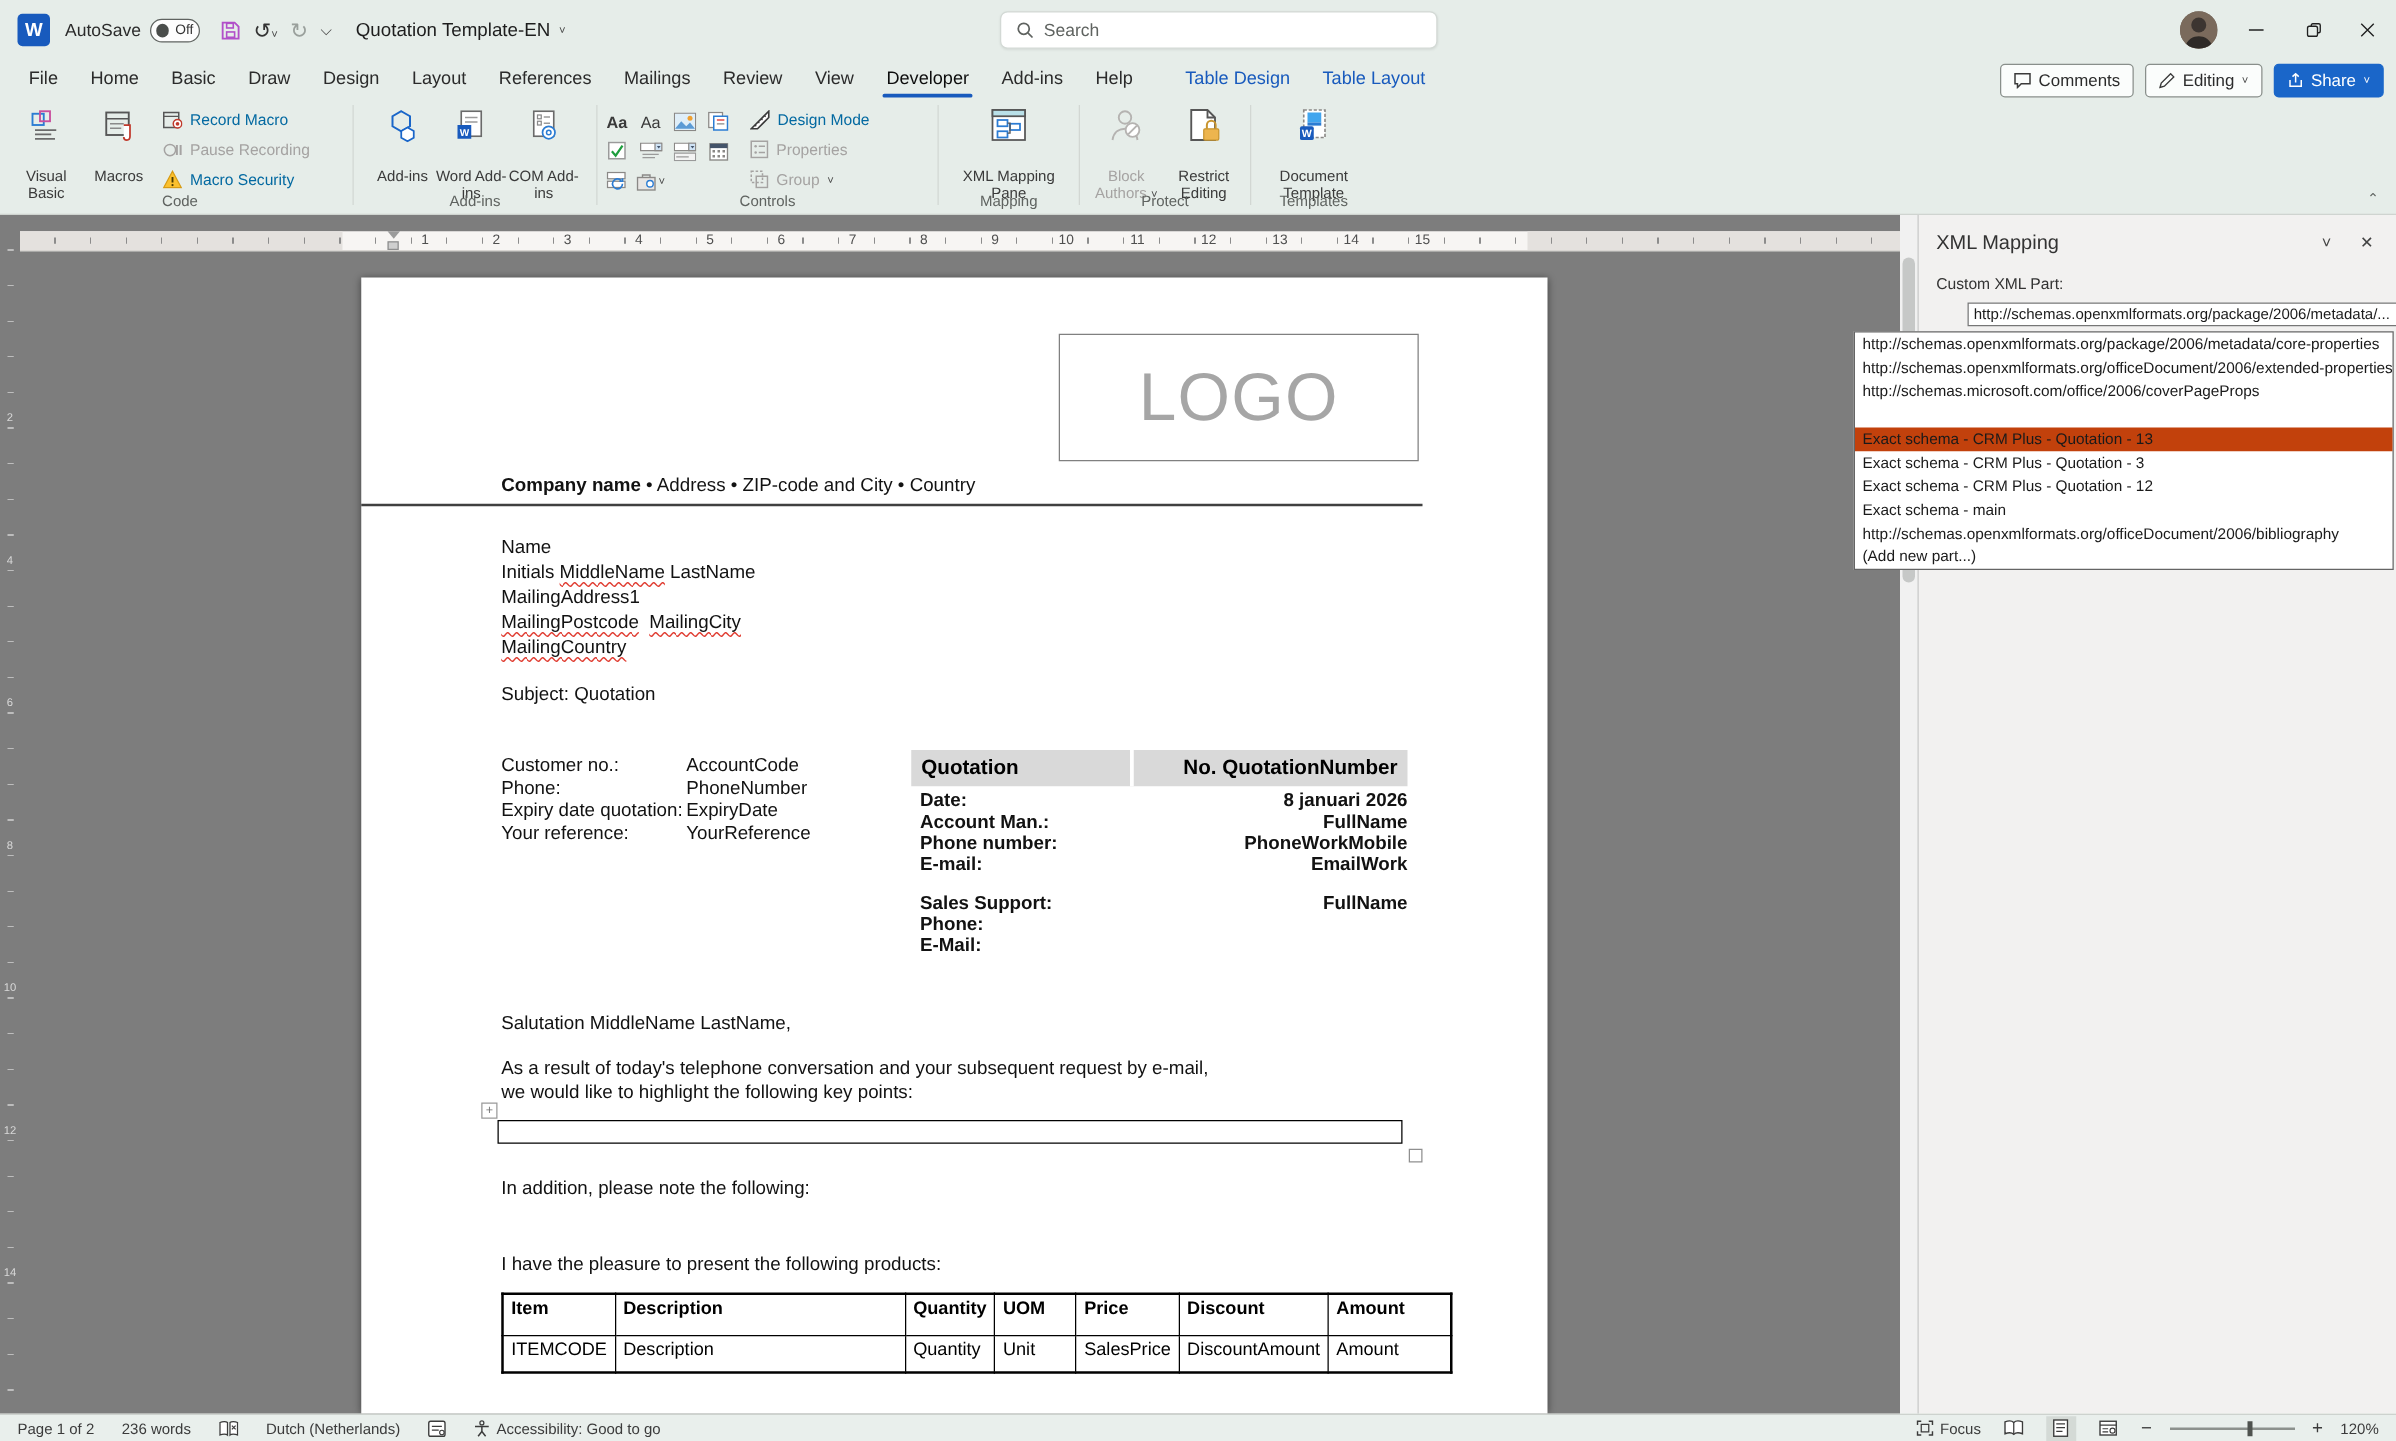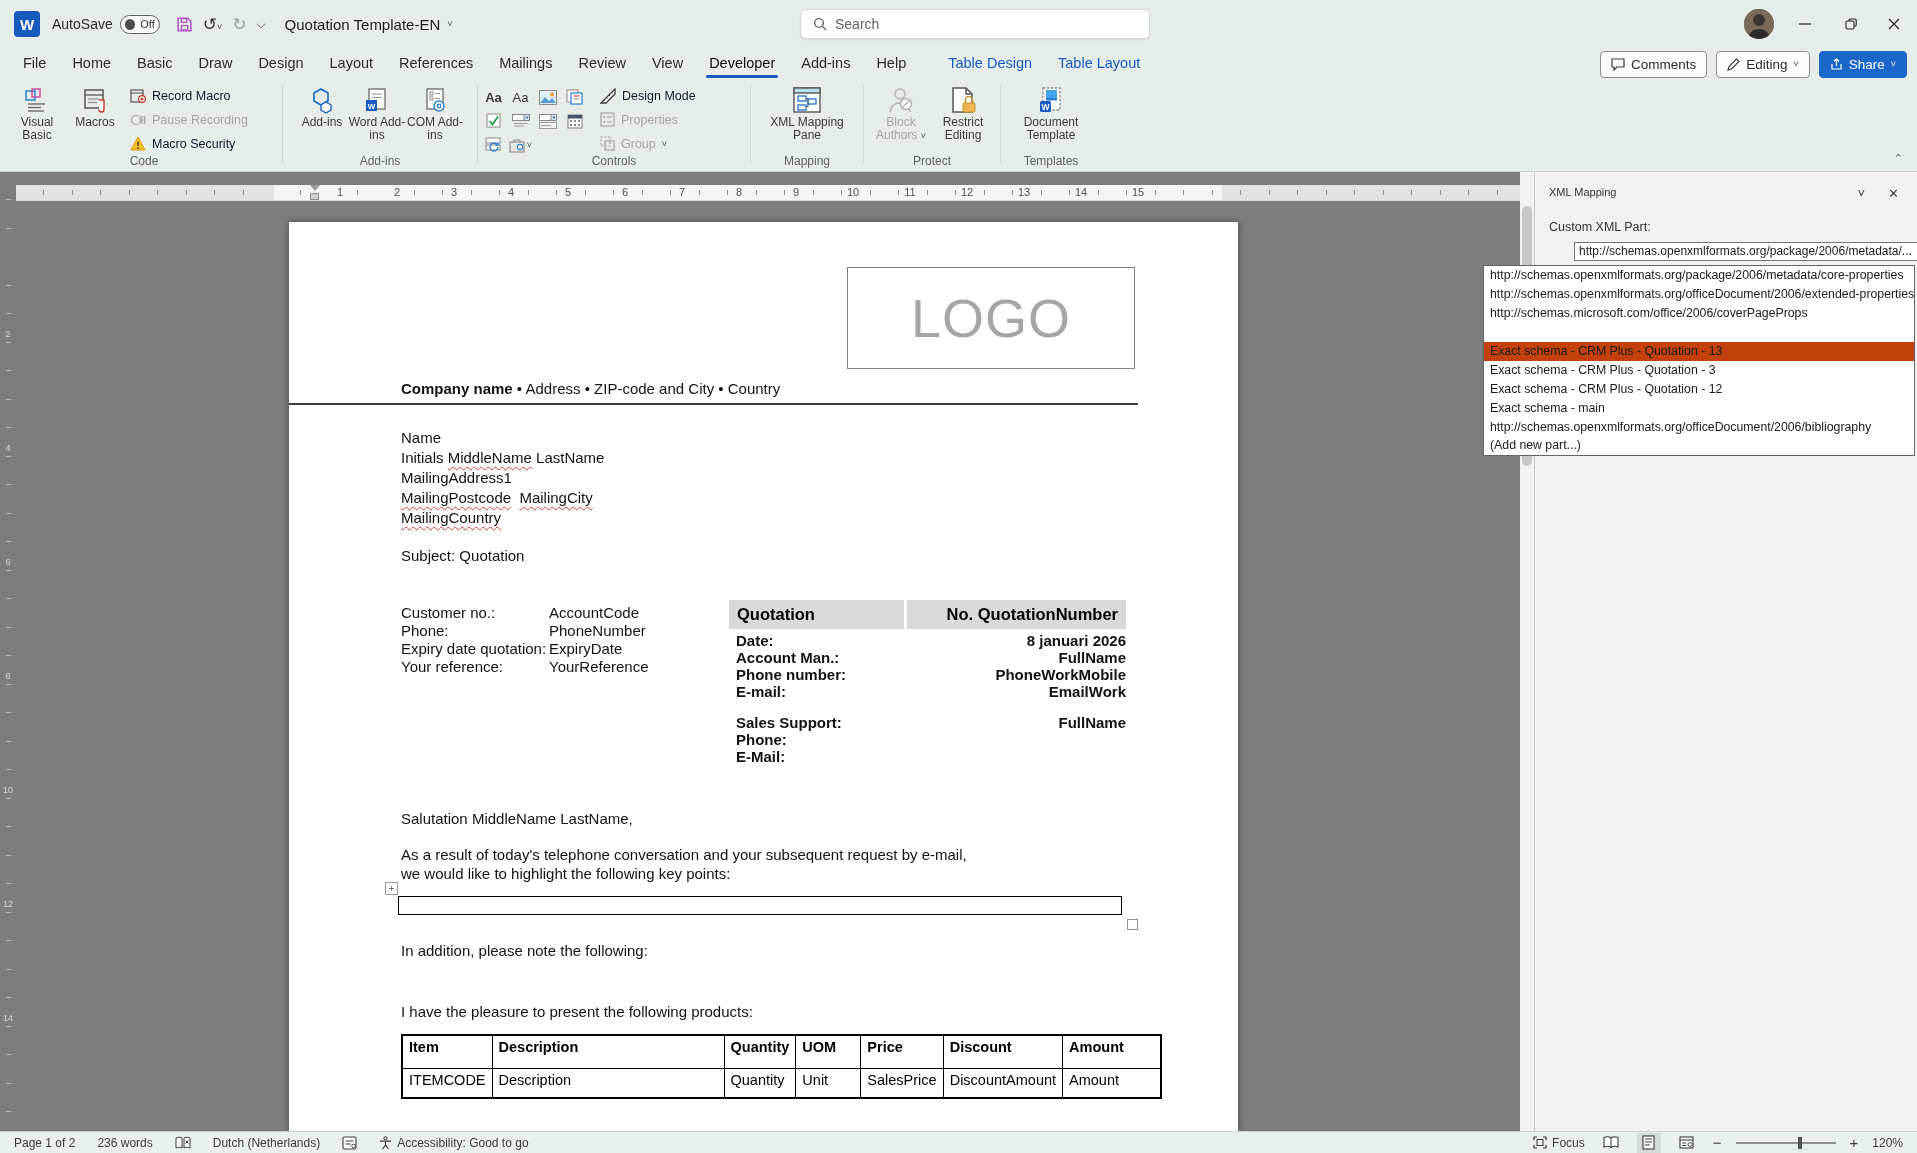"Record Macro" .smallbtn { color: #0f172a -> #0369a1 }
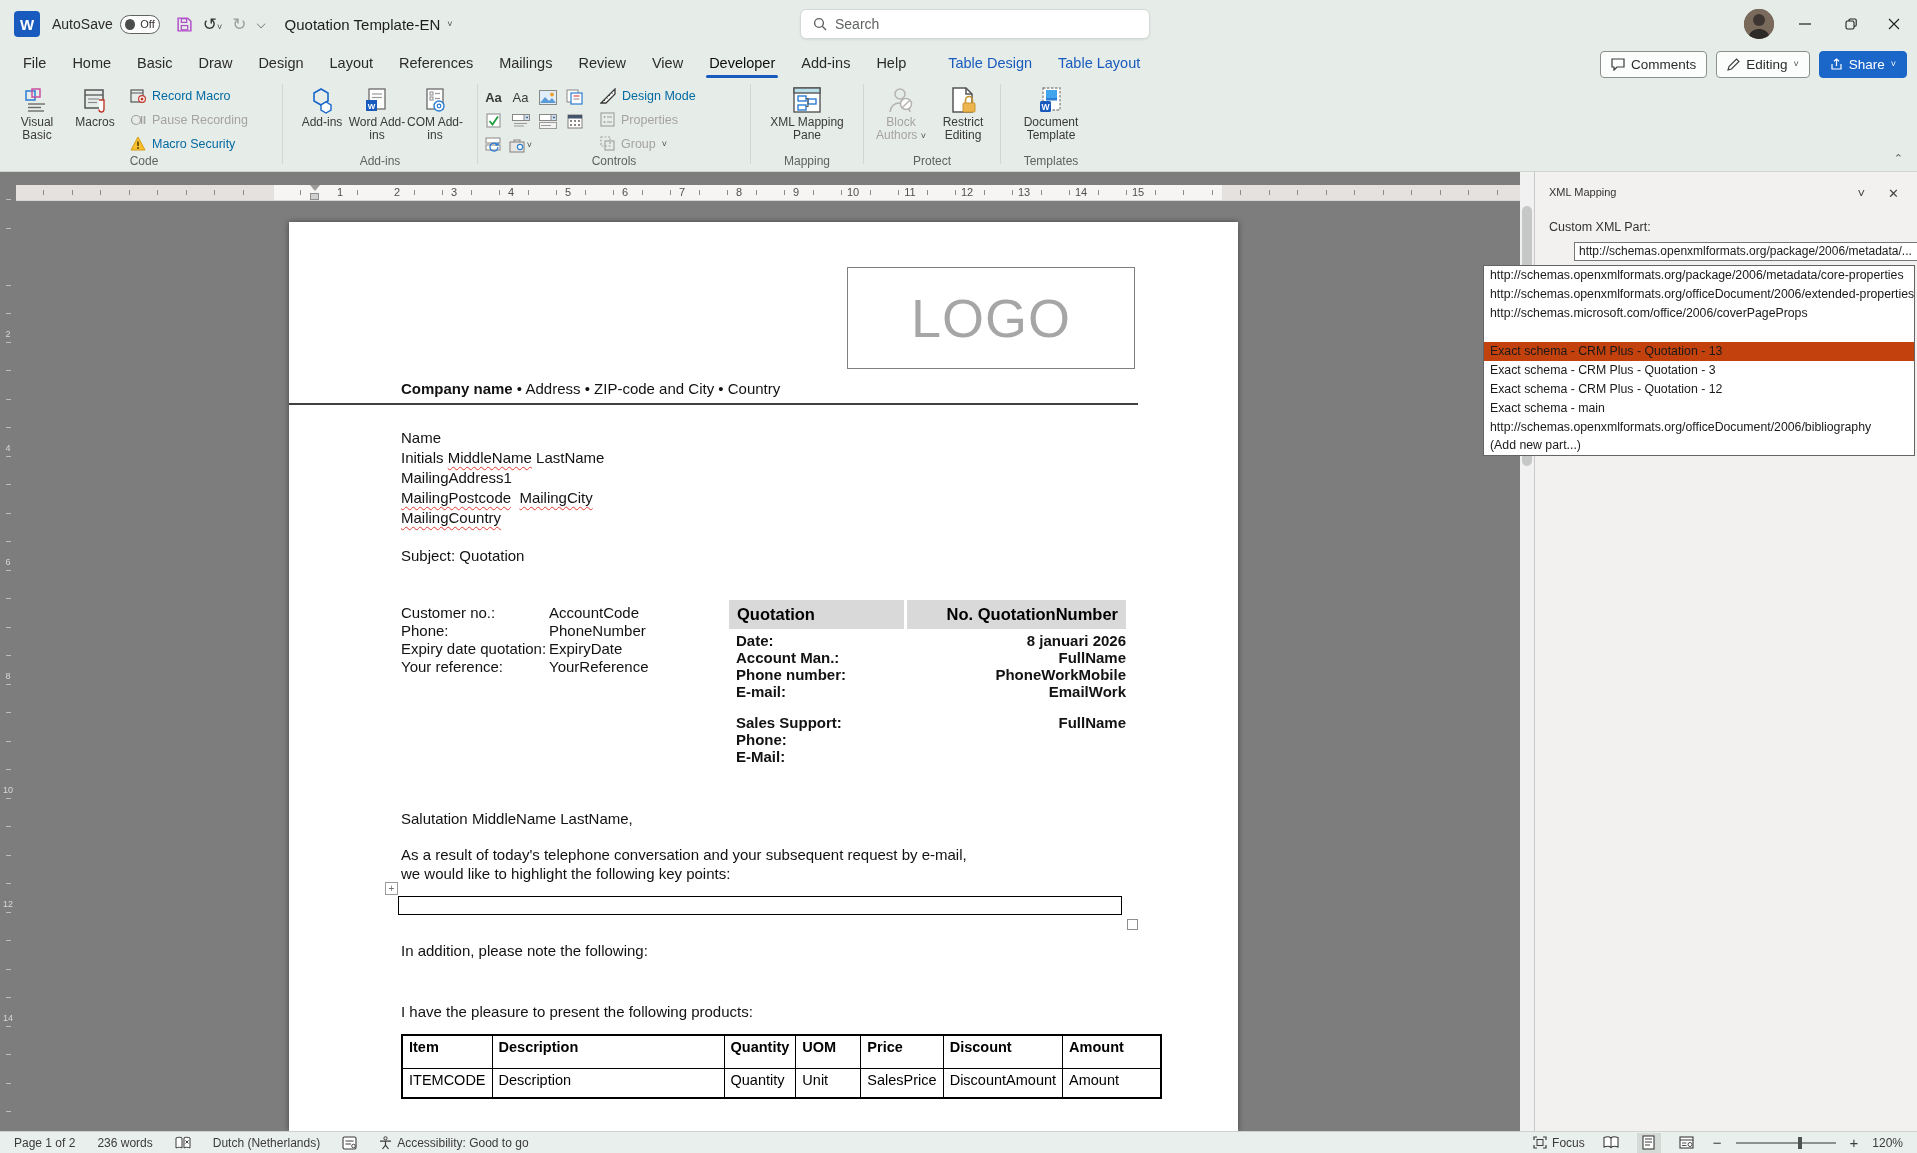"Visual Basic" .bigbtn .lb { margin-top: 0 -> 19px }
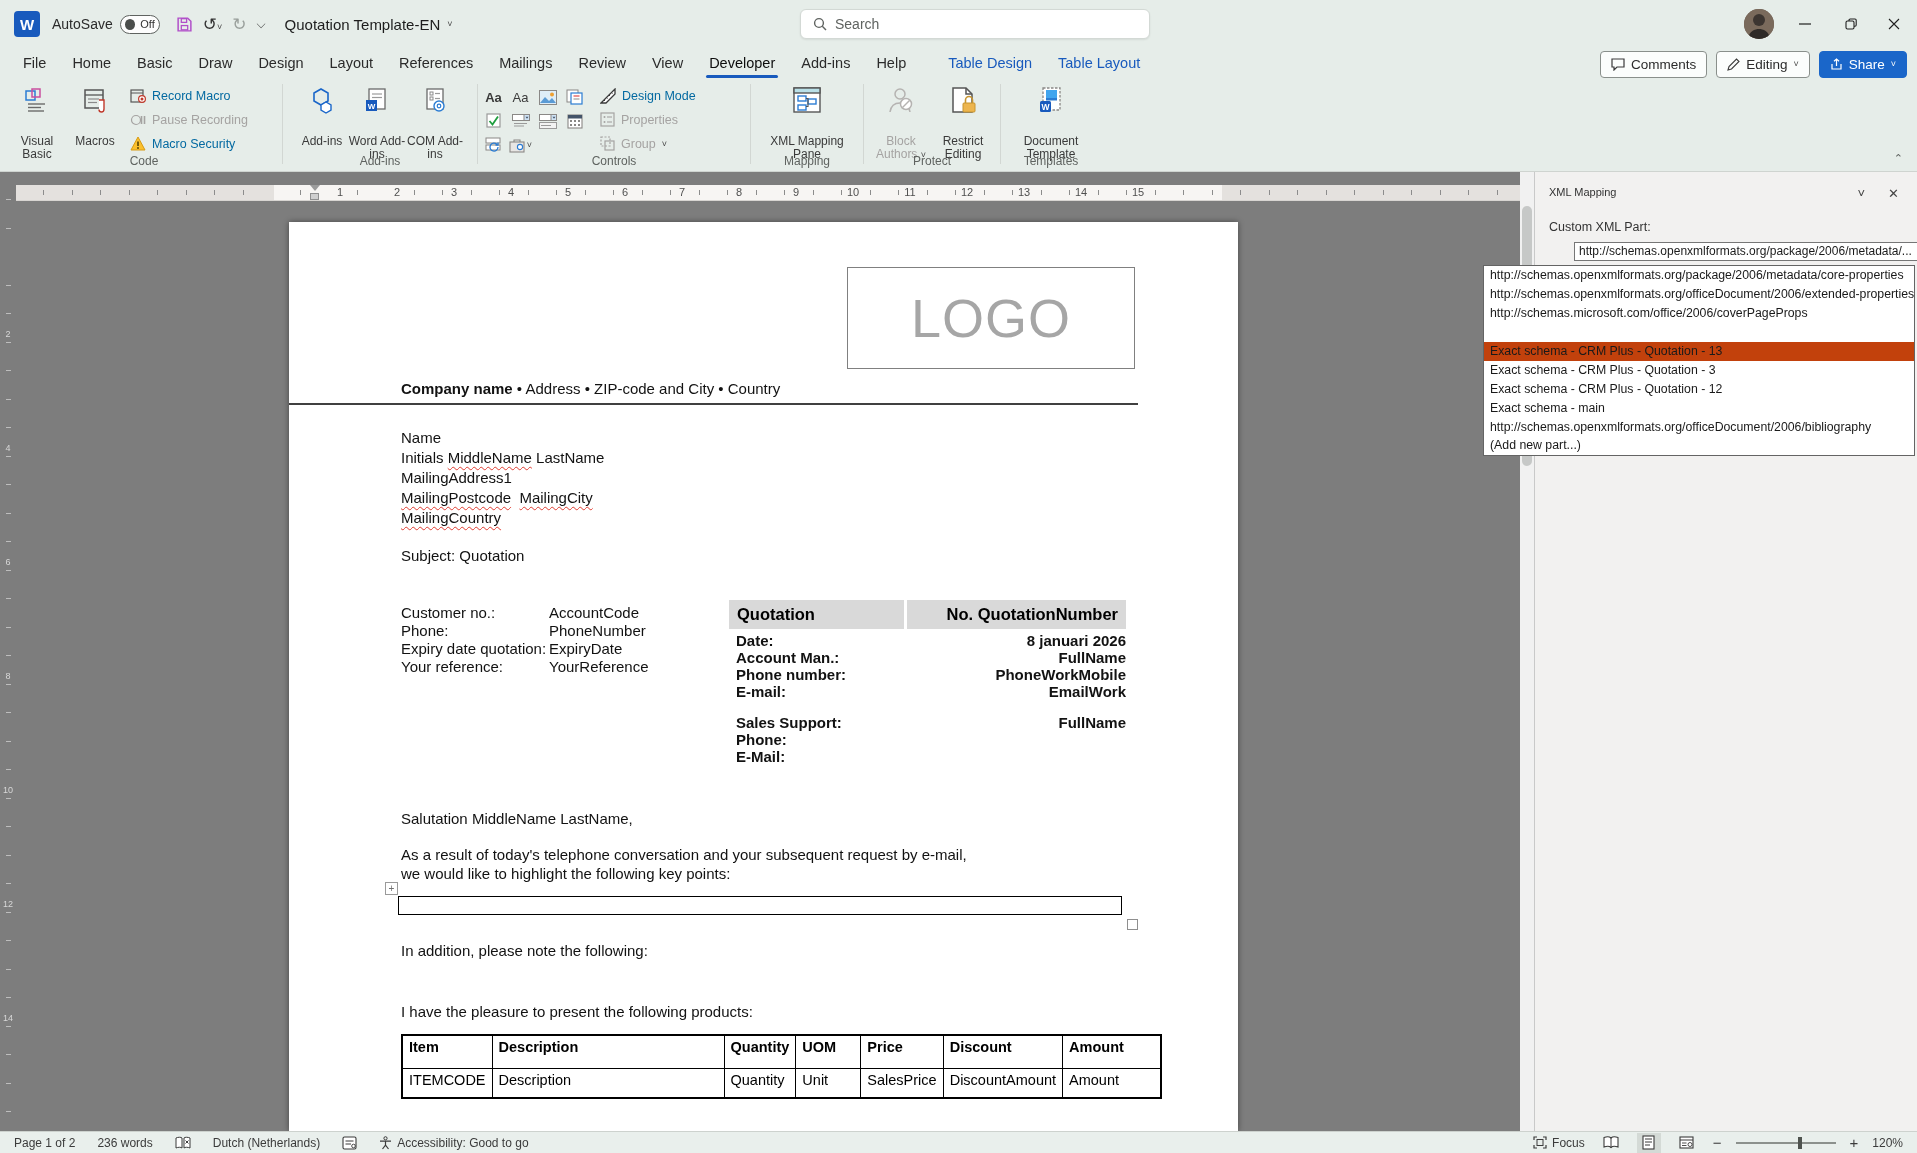"XML Mapping" .pane-title { font-size: 11px -> 16px }
